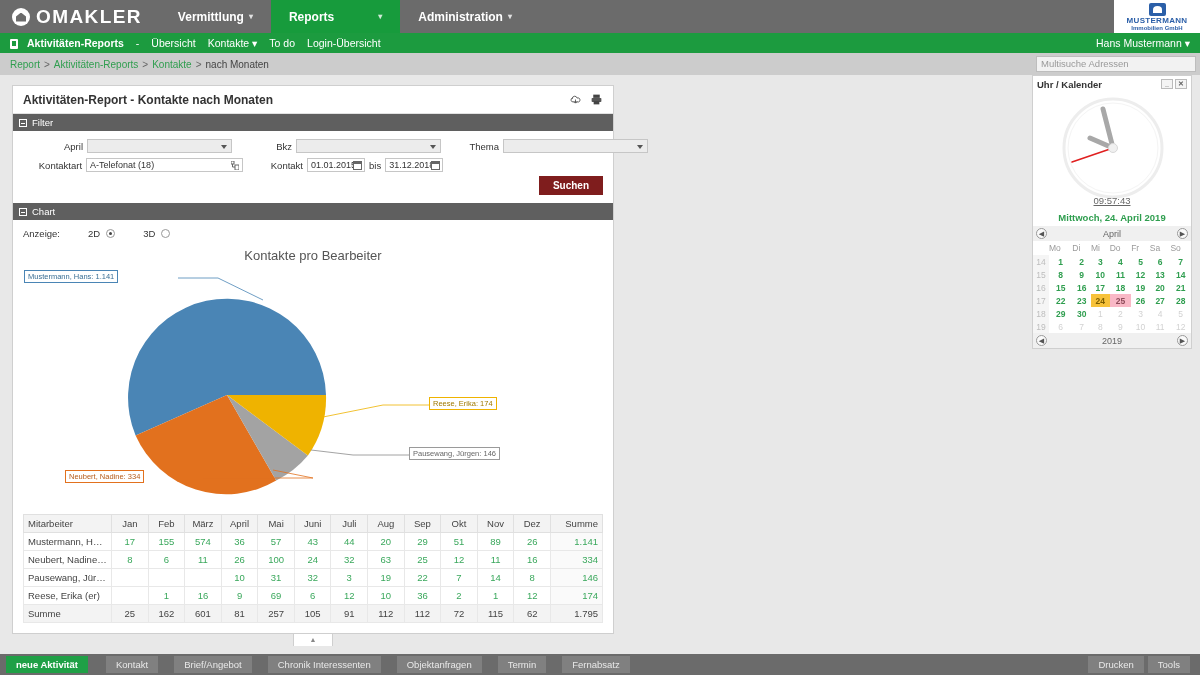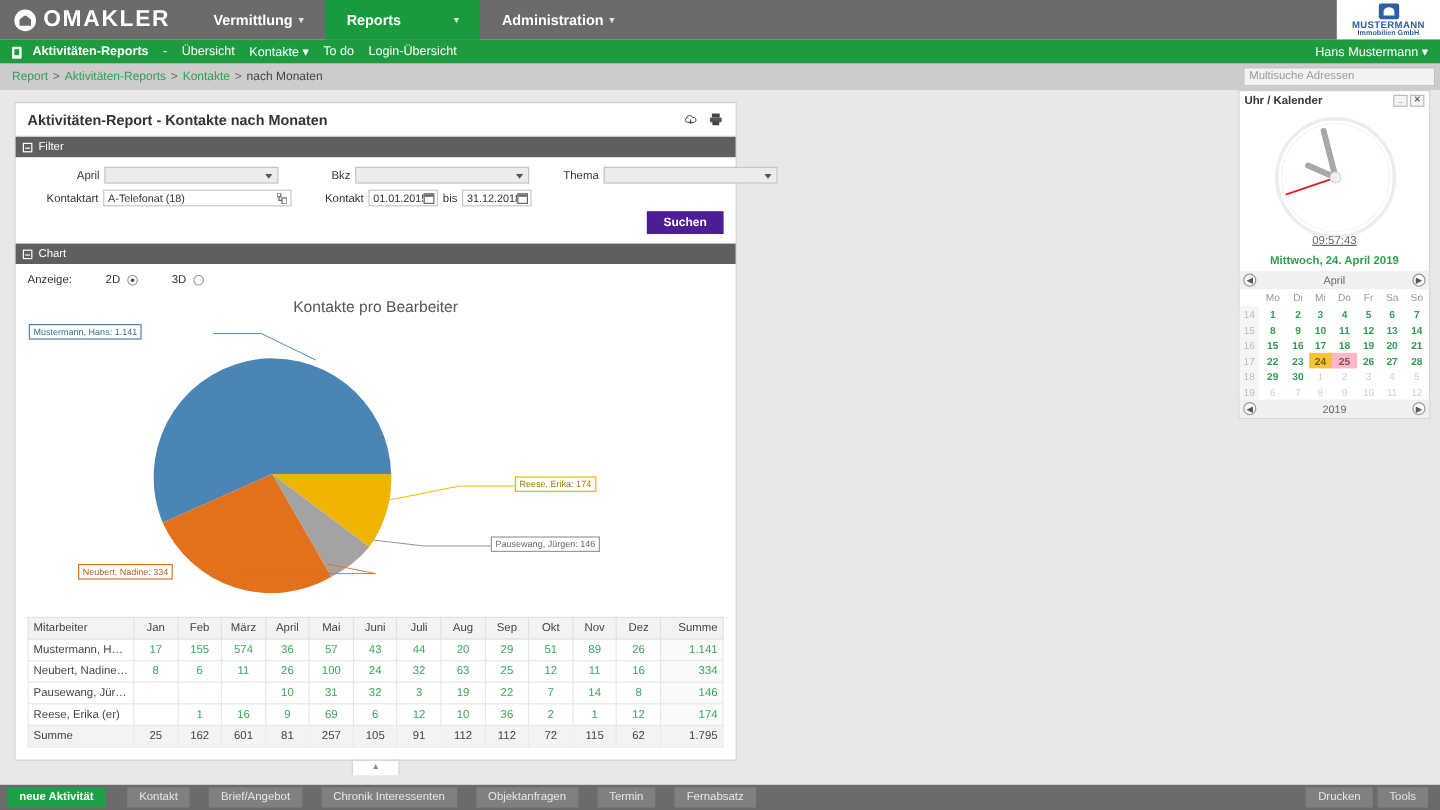"Suchen" .btn-suchen { background: #4c1d95 -> #7f1d1d }
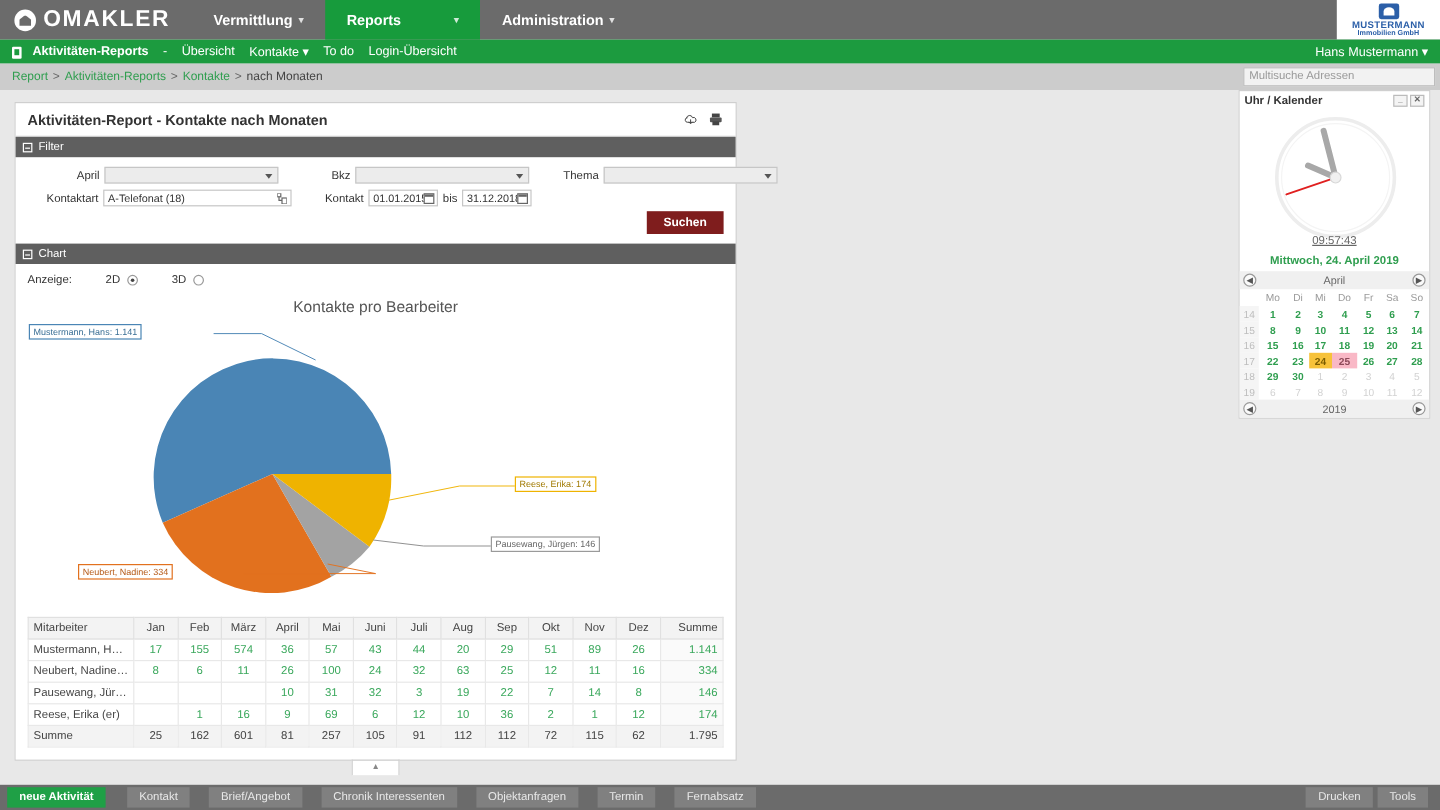"Mo" .calgrid th { text-align: center -> left }
